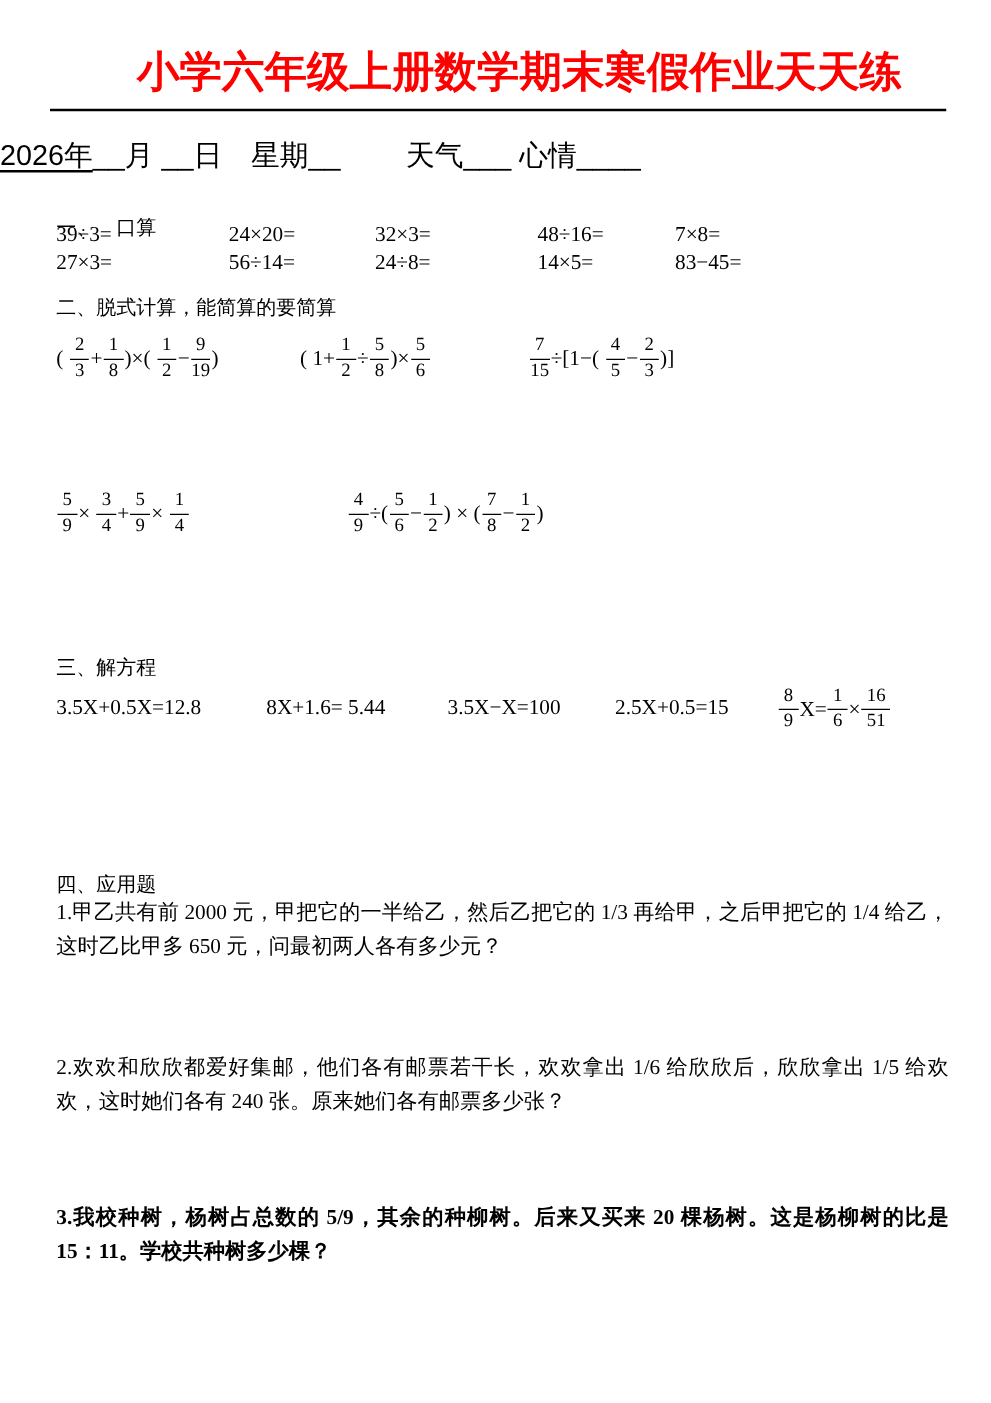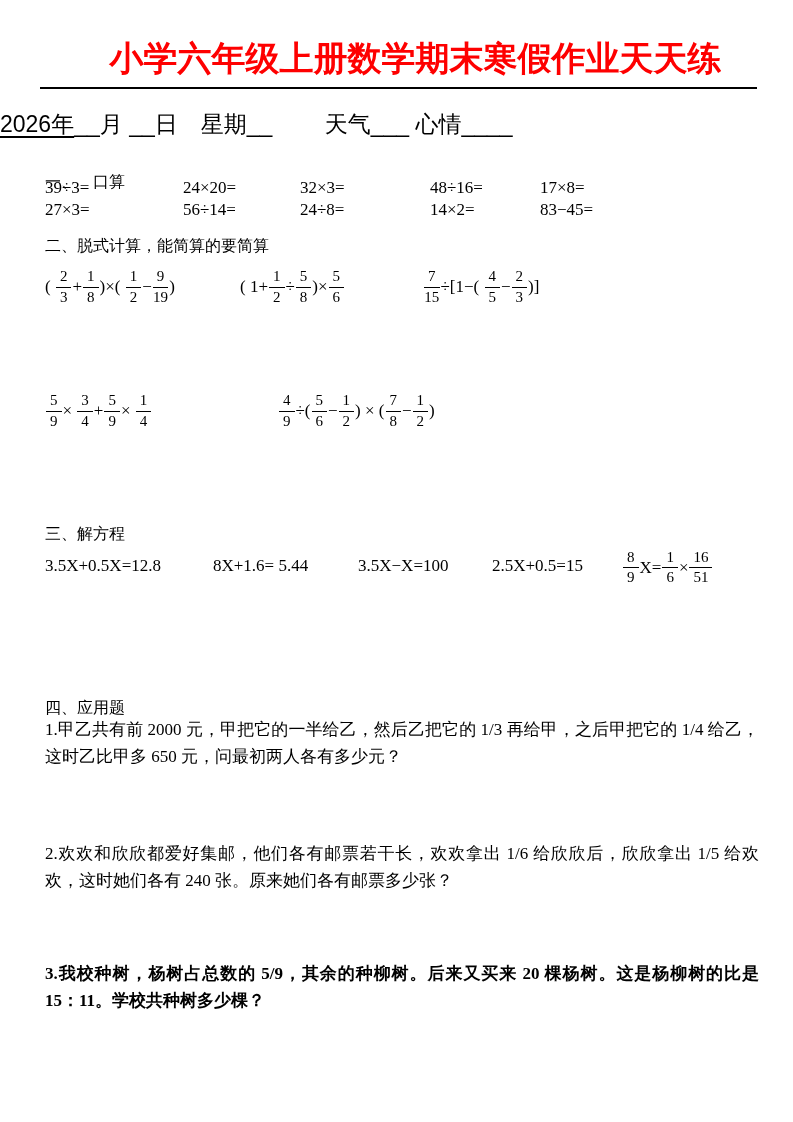"17×8=" span.cell { text: 17 -> 7 }
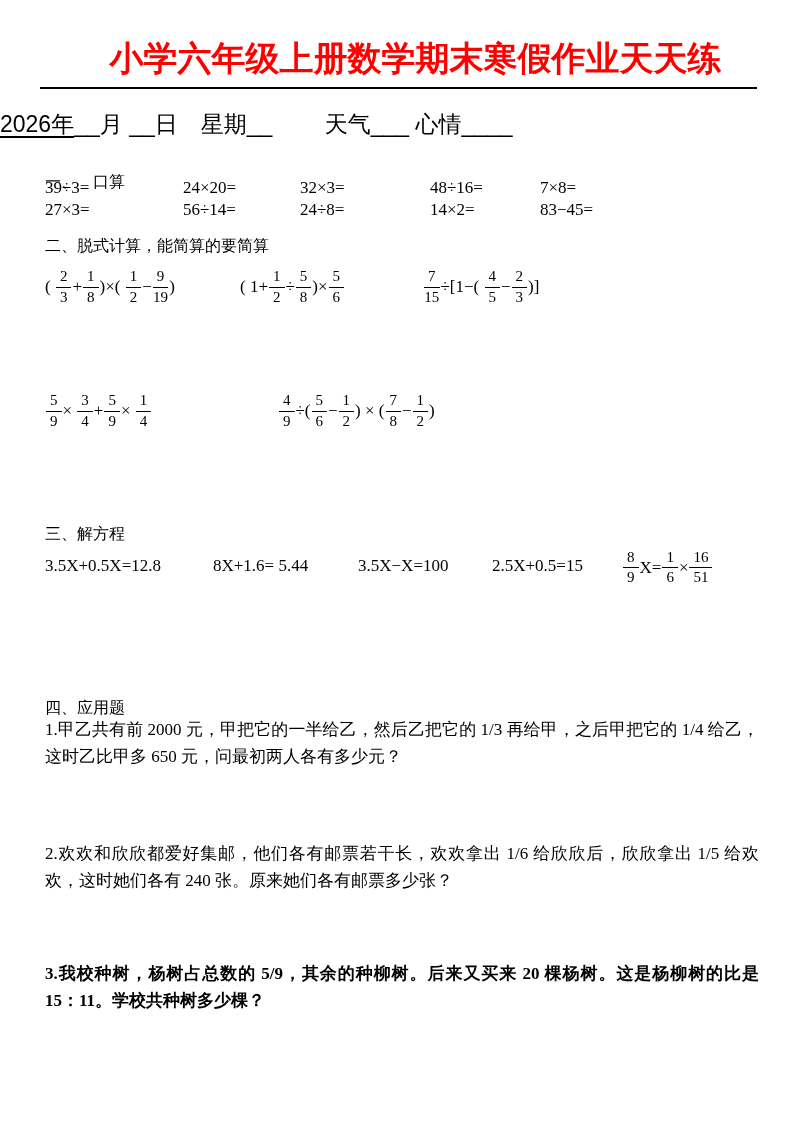"14×2=" span.cell { text: 2 -> 5 }
